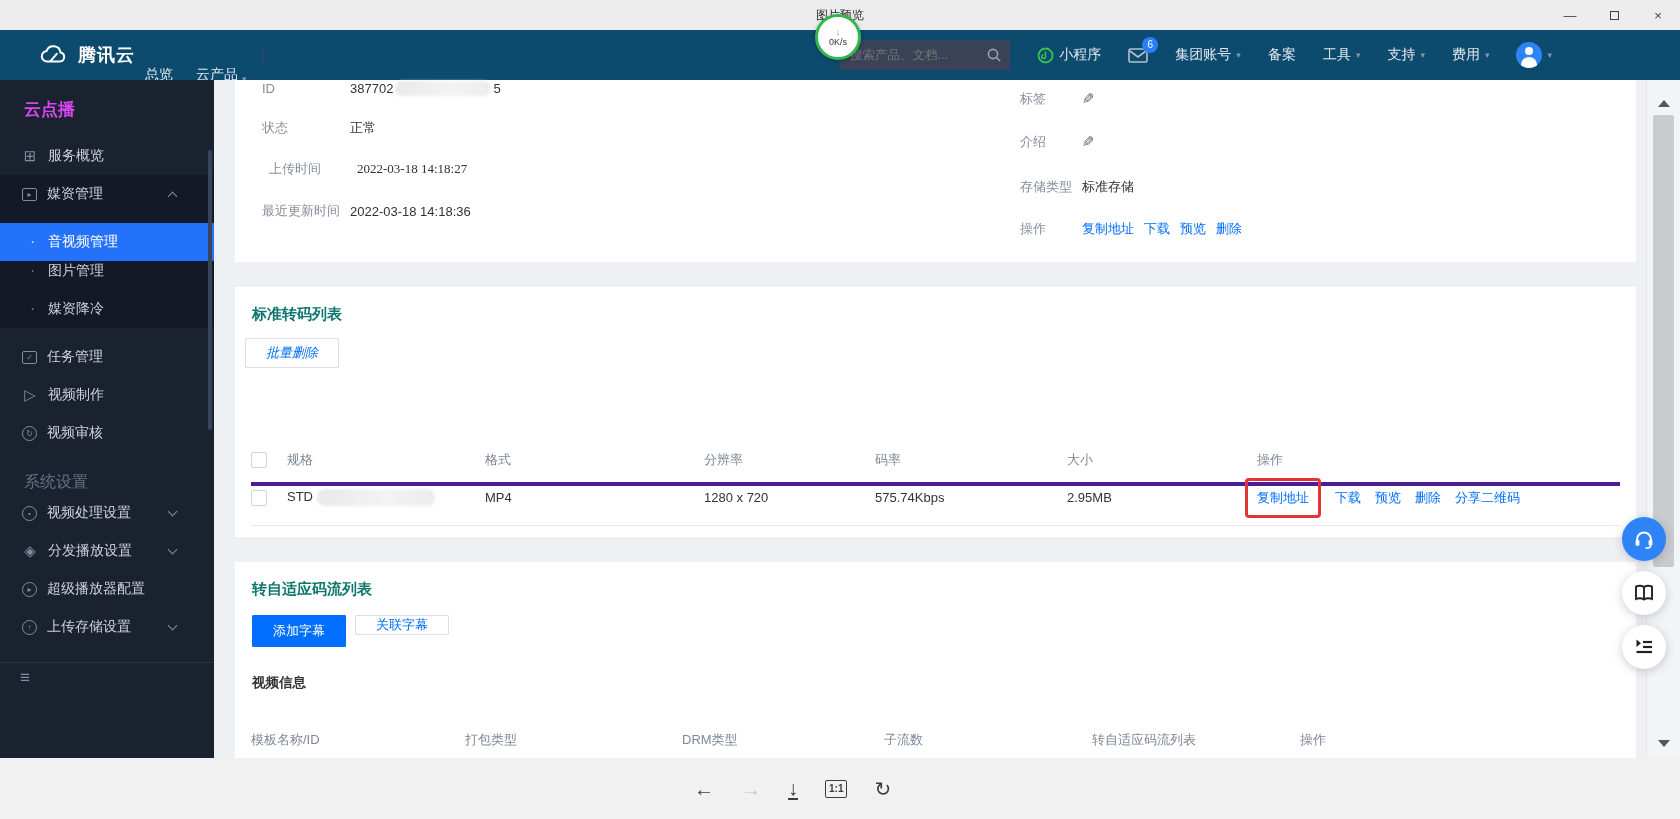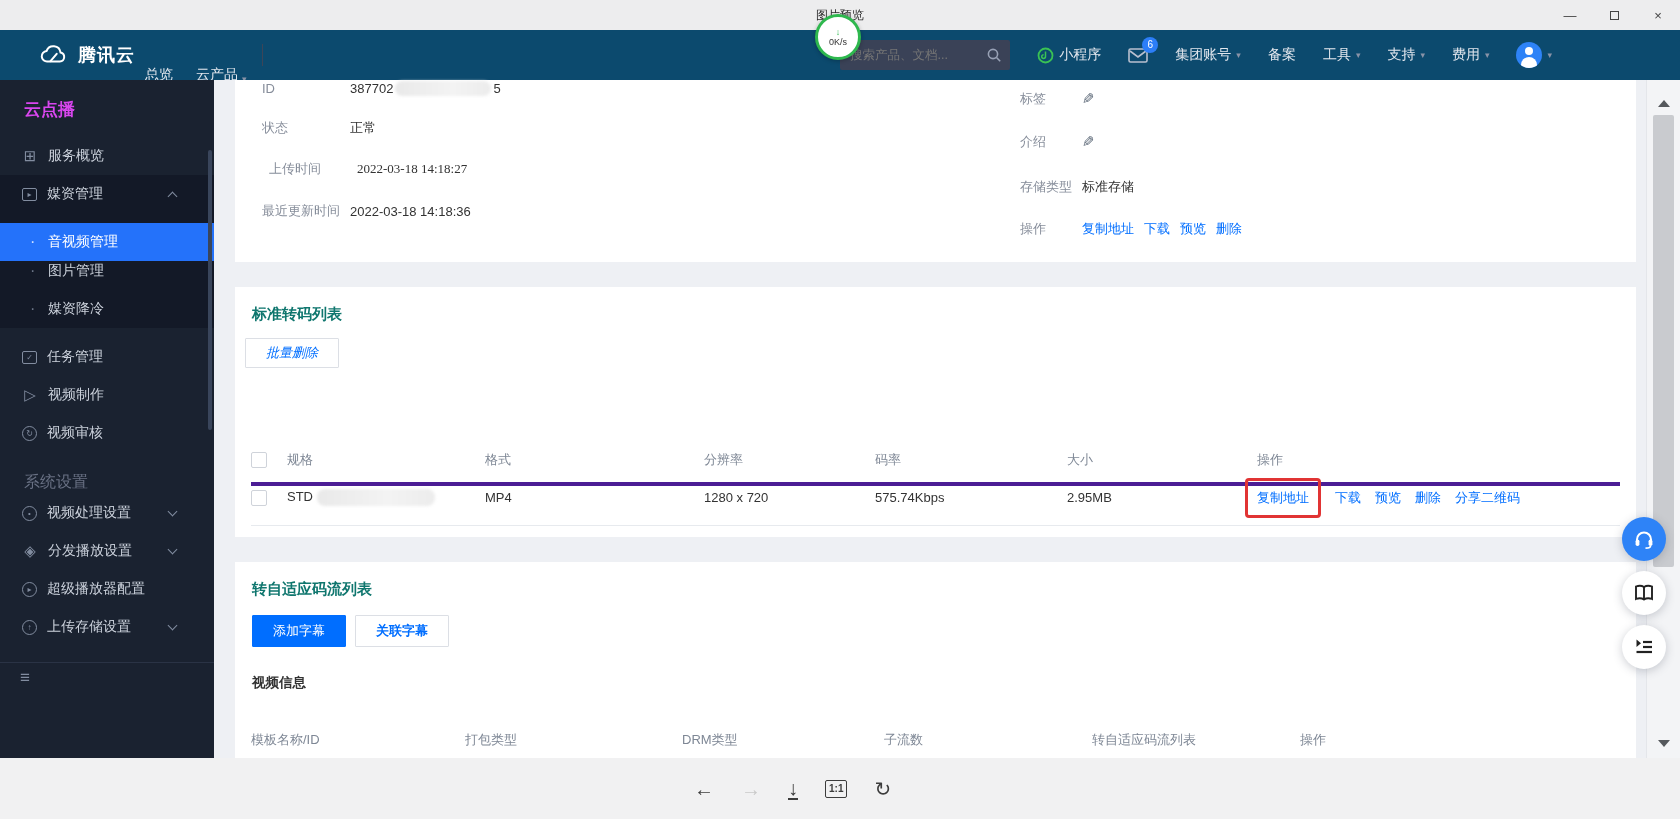"关联字幕" .btn.secondary { font-weight: bold -> none; height: 32px -> 20px }
